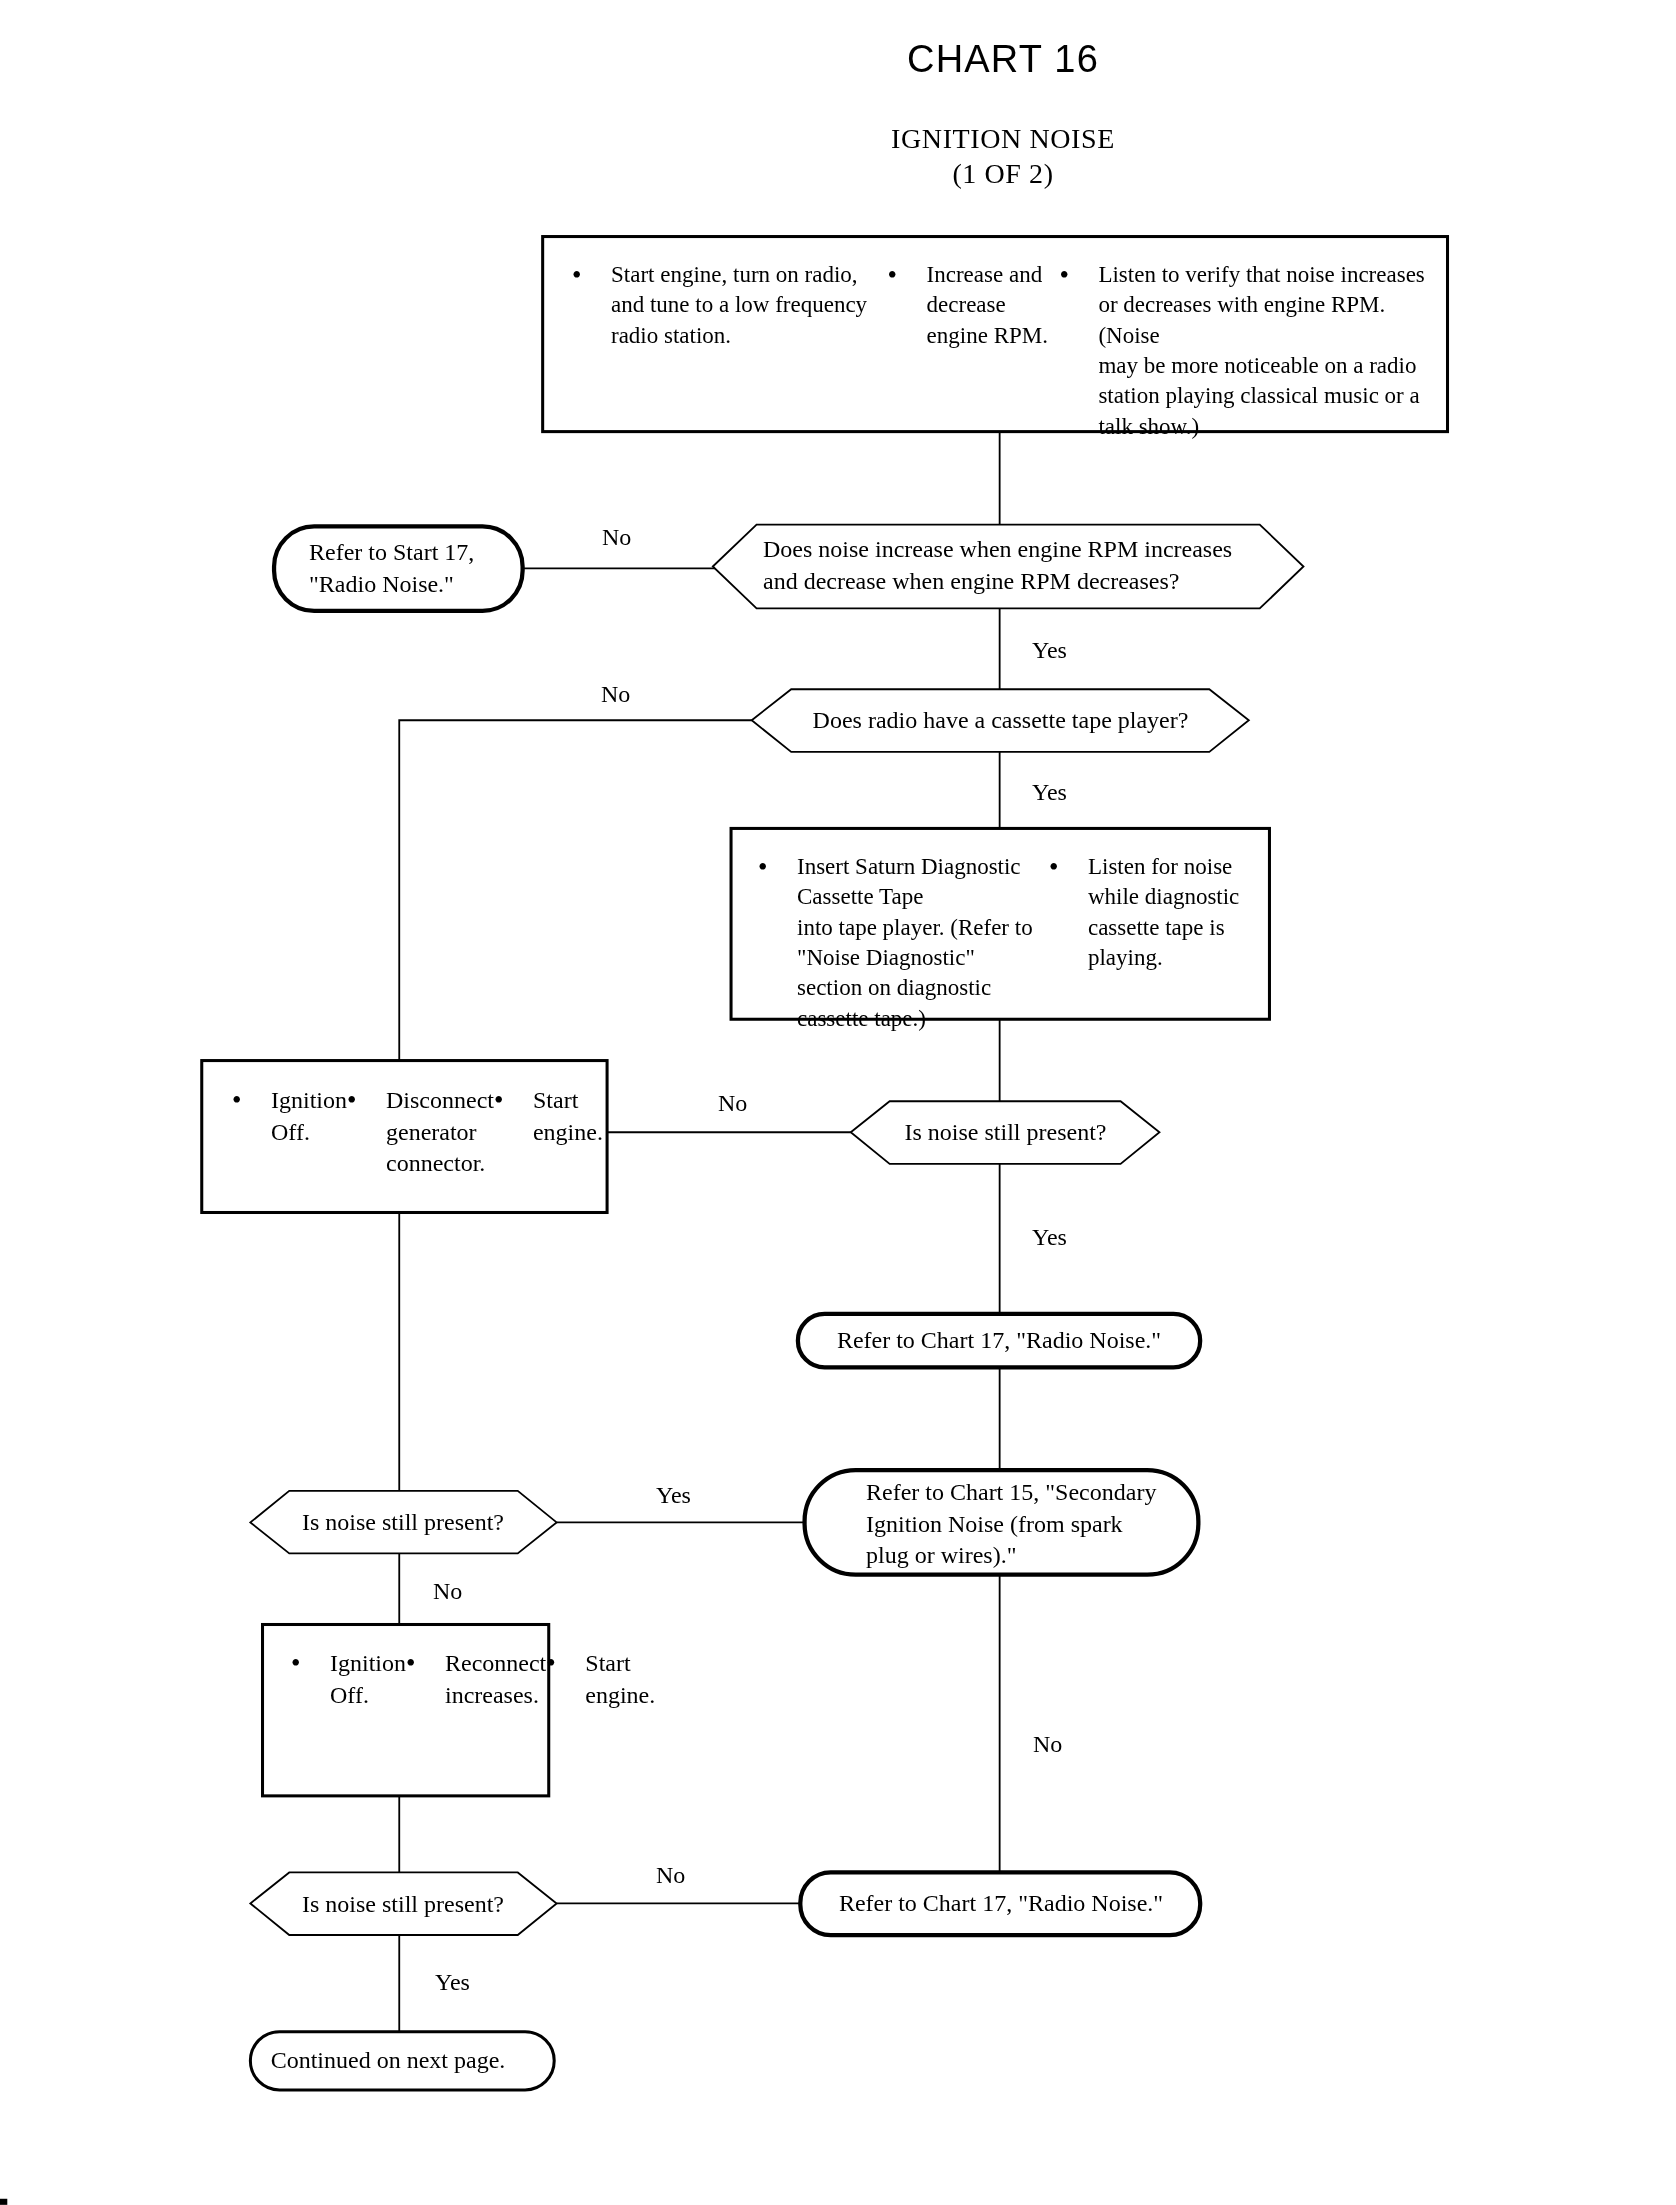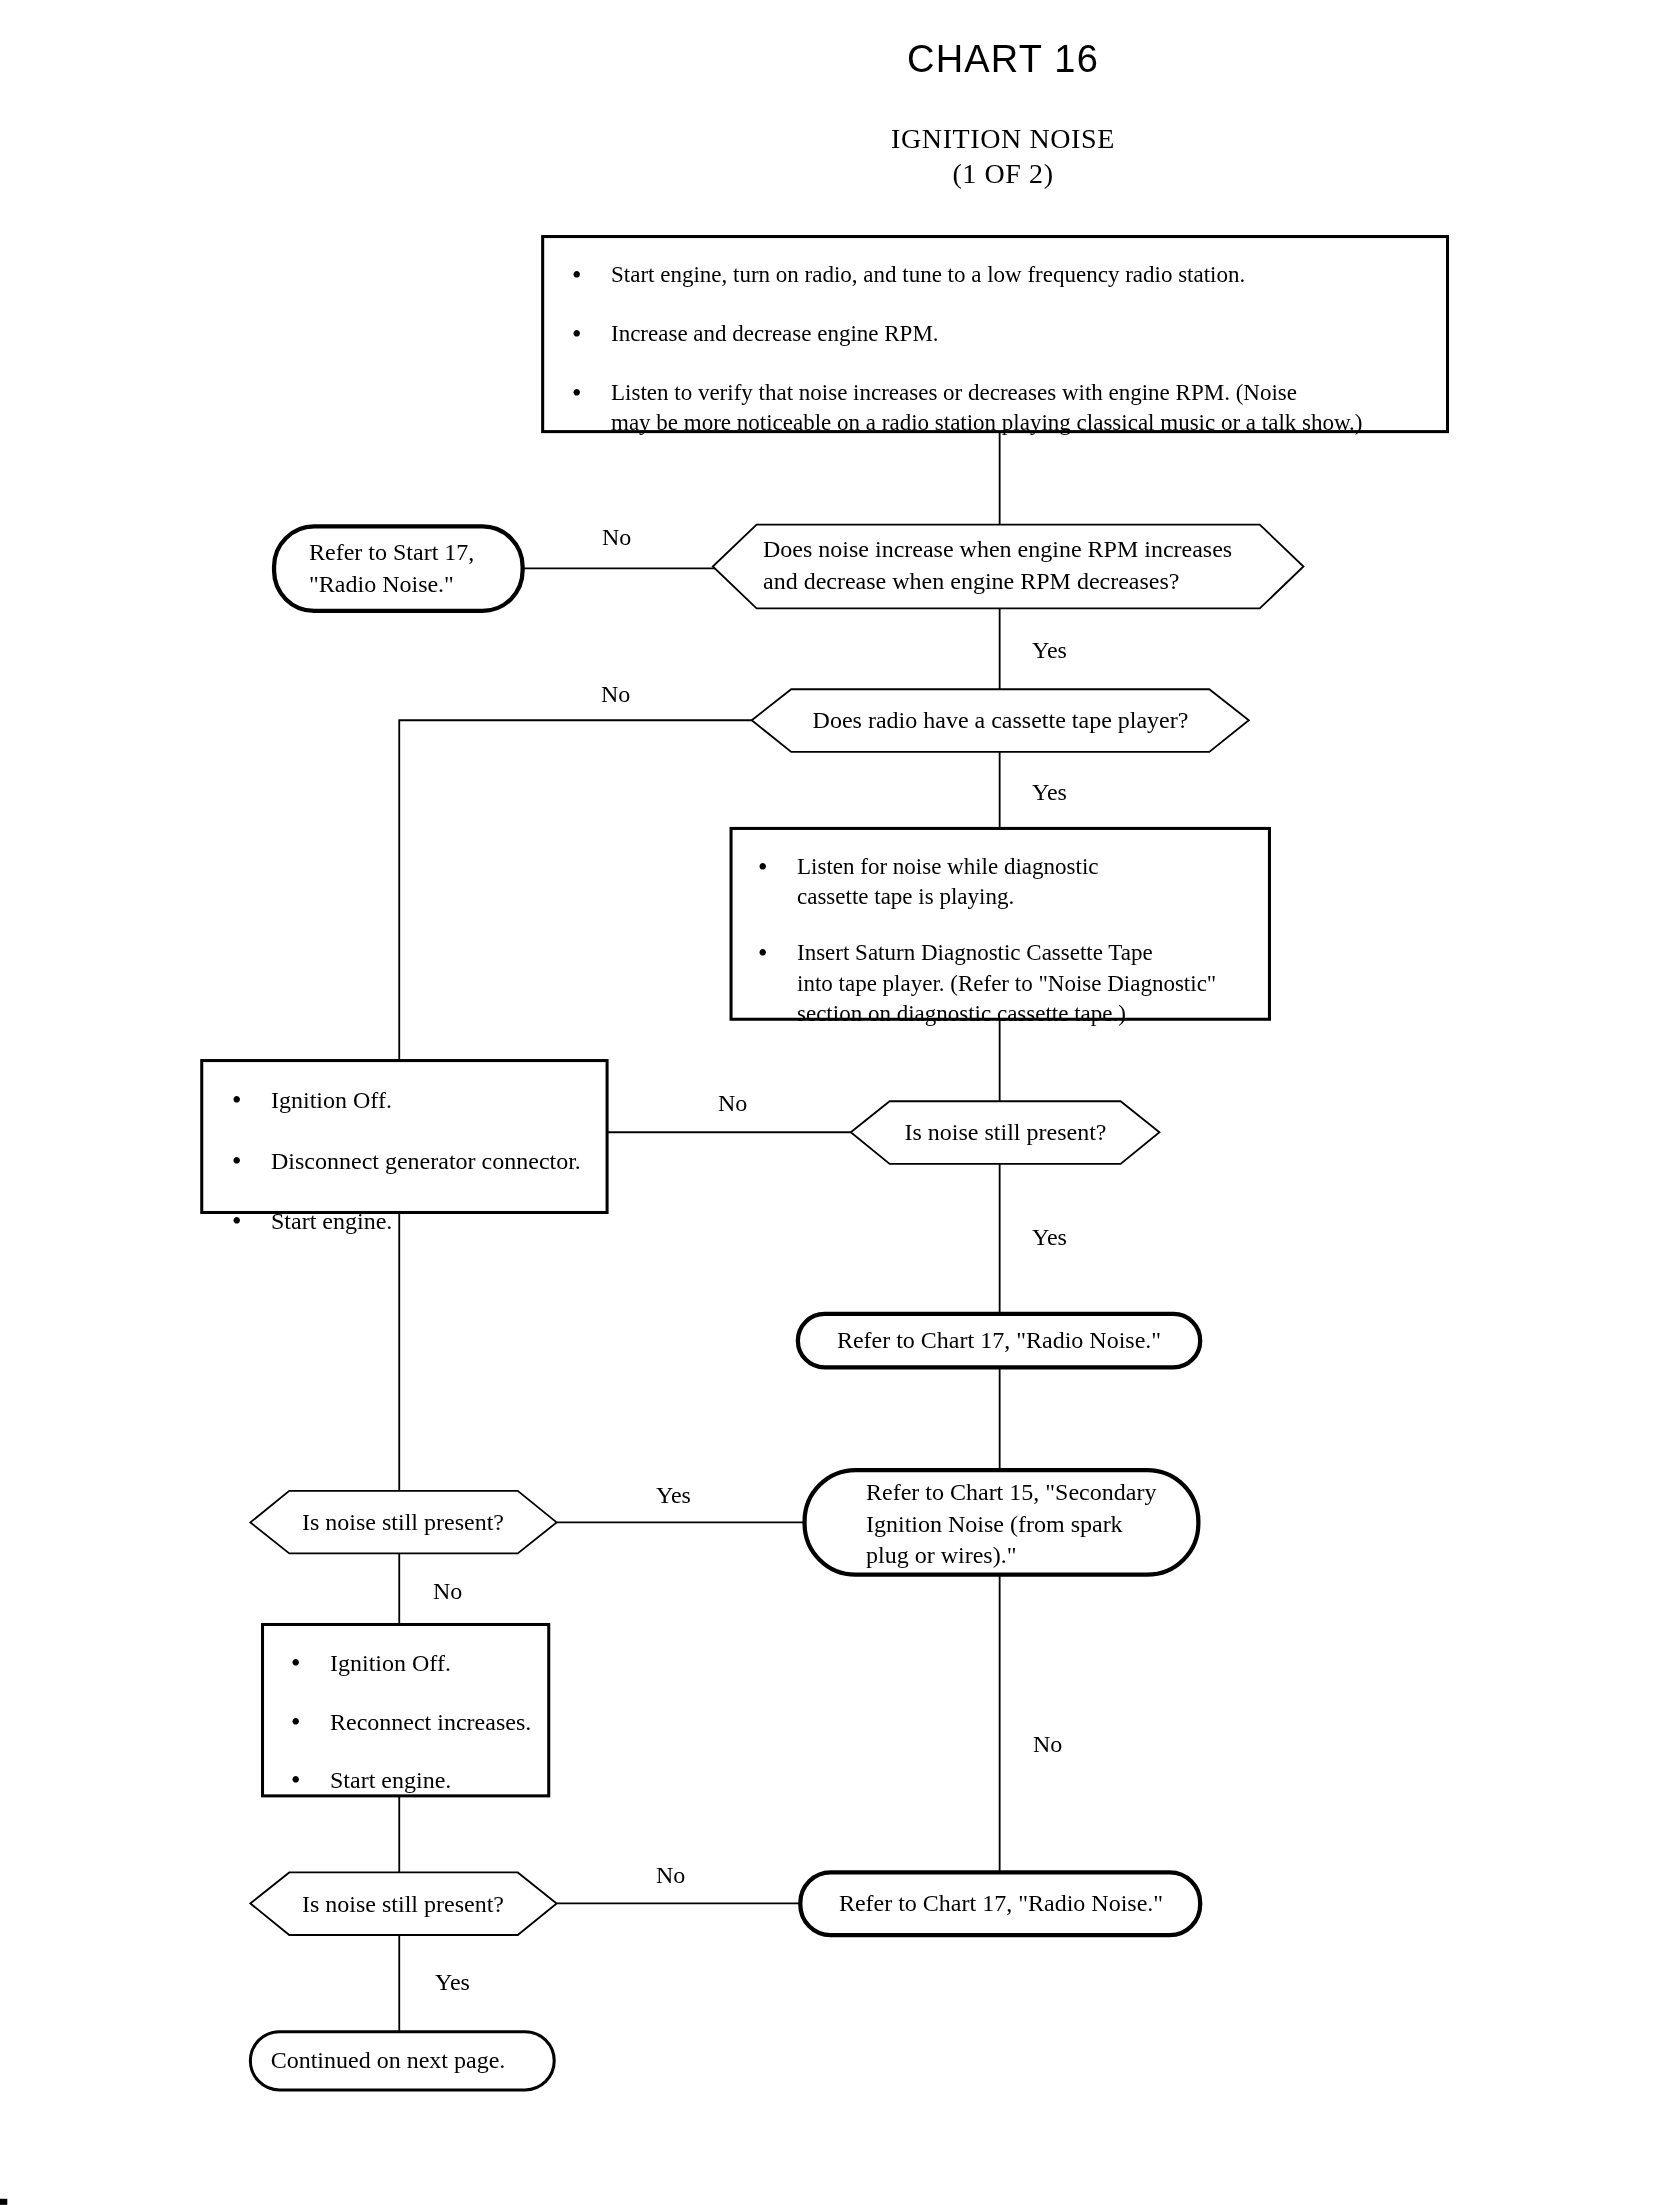"Start engine, turn on radio," .bullets { flex-direction: column -> row }
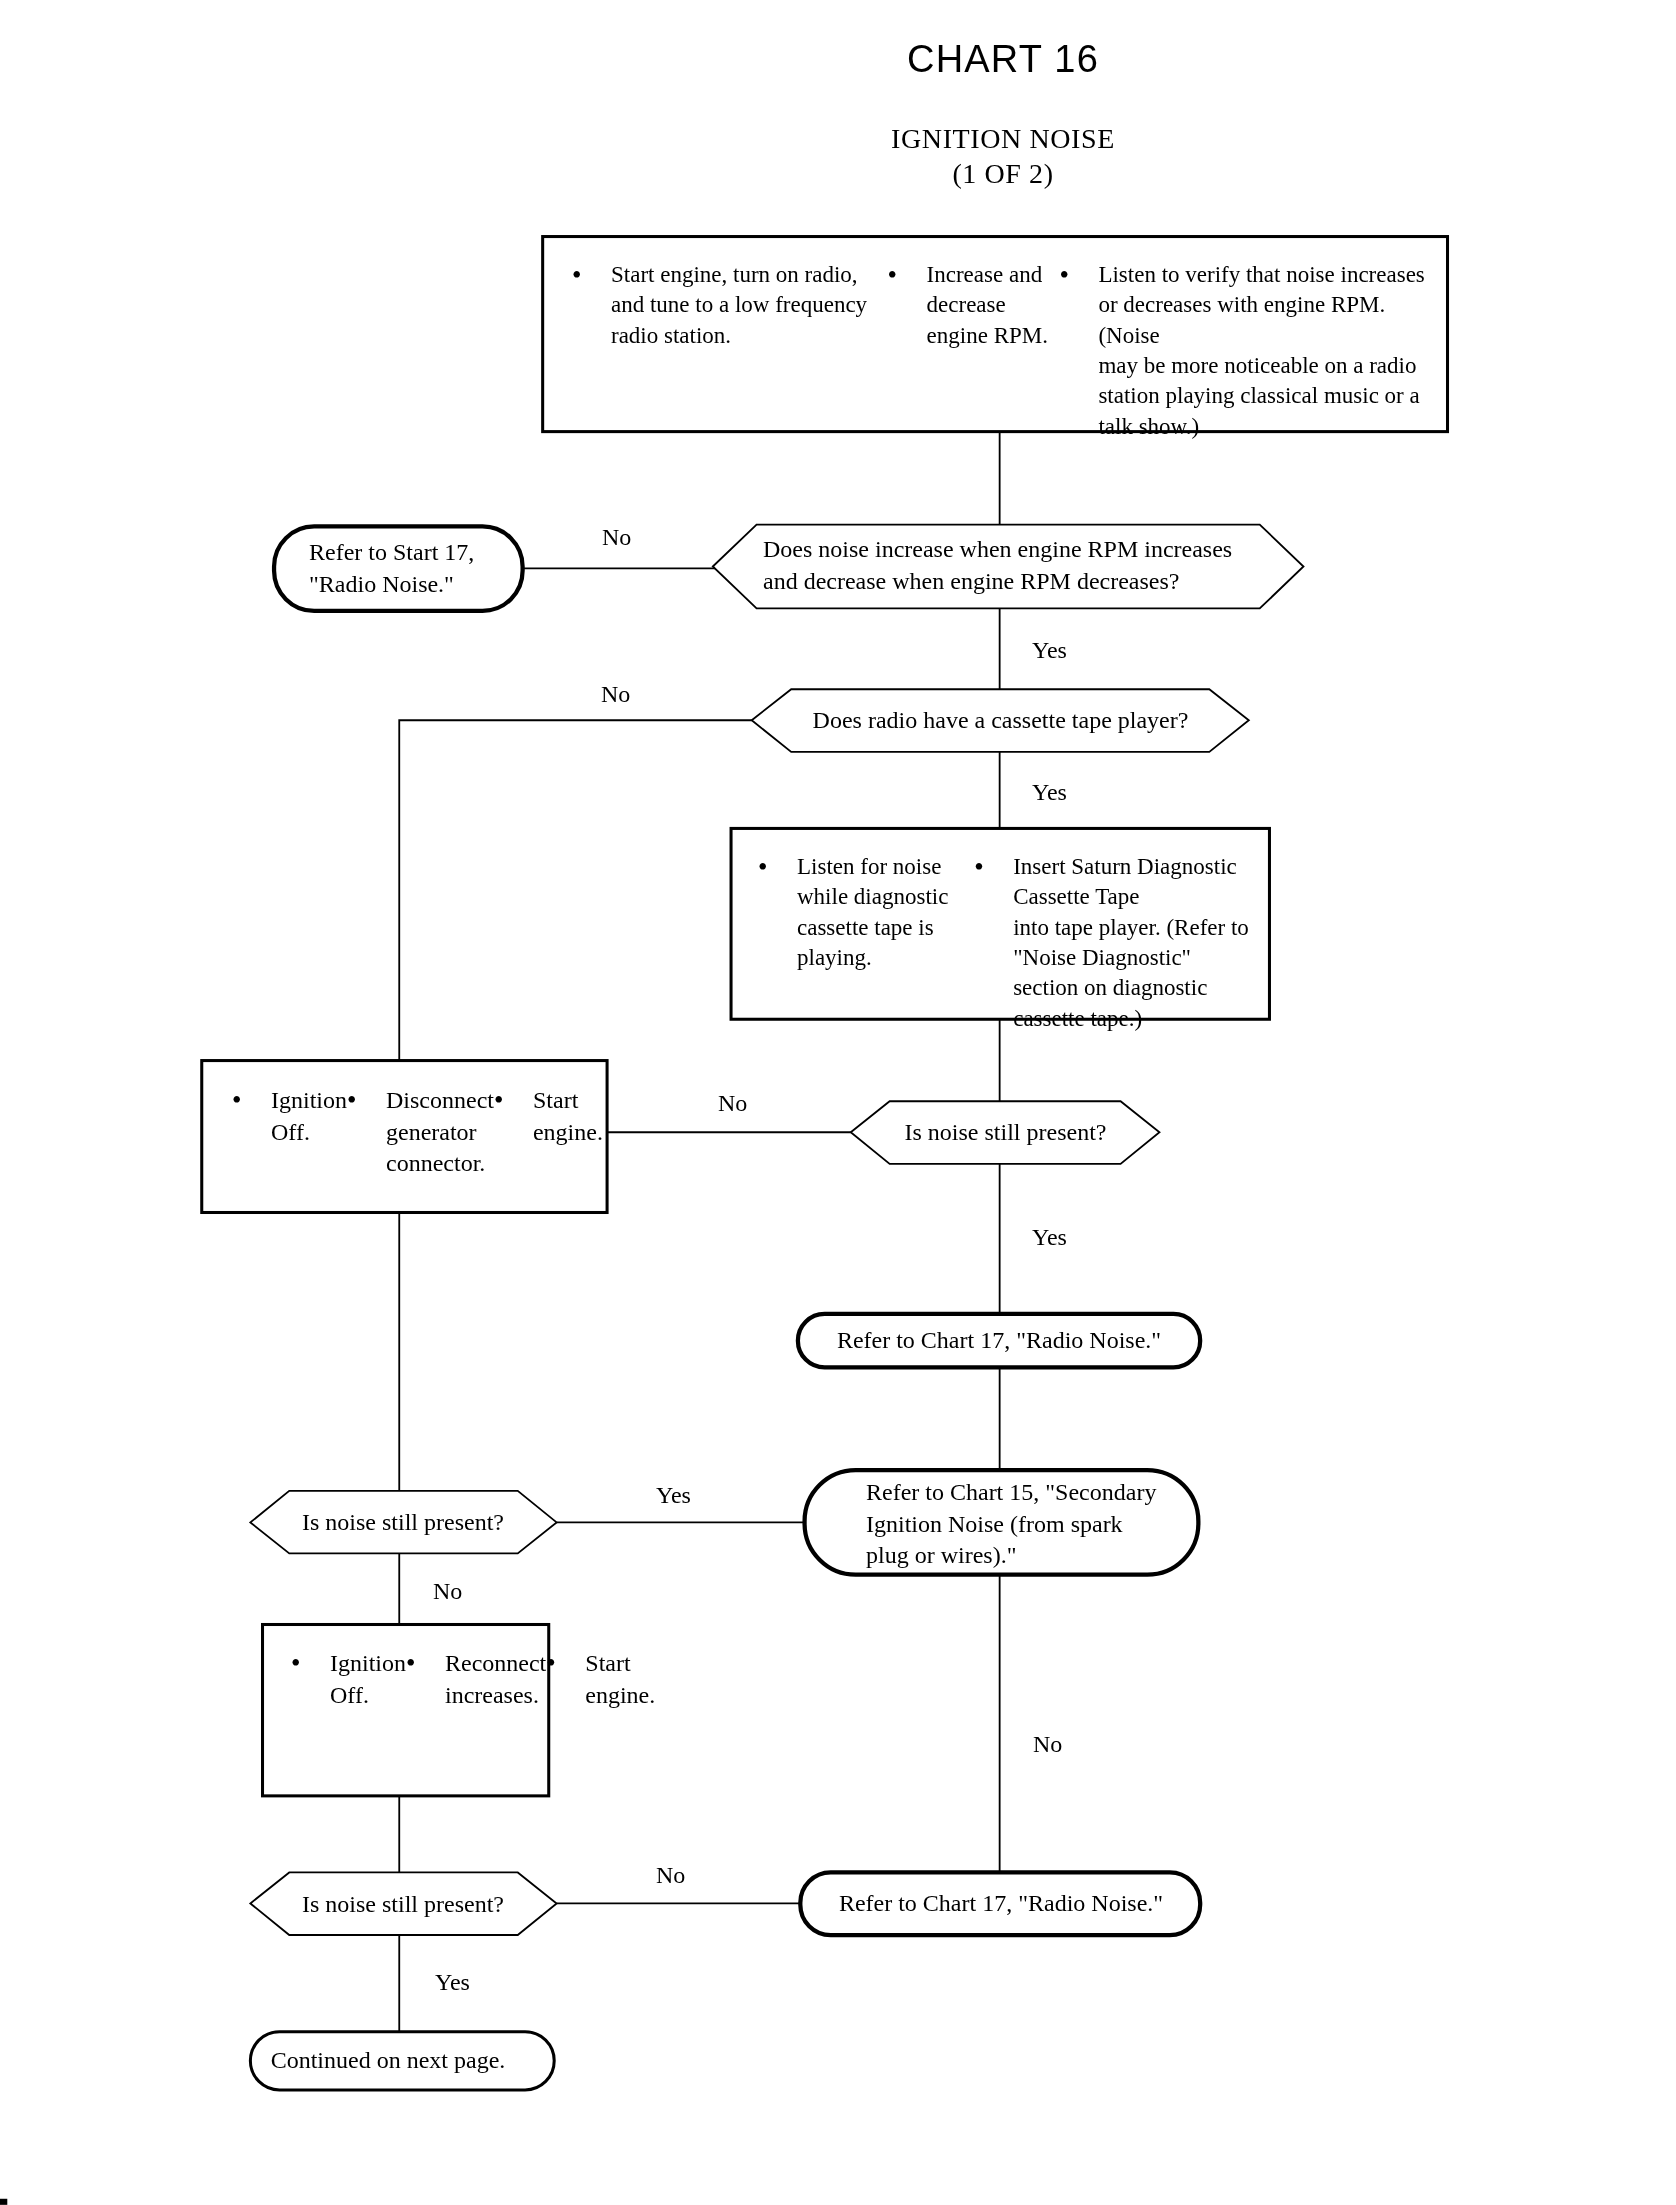"Listen for noise while diagnostic" div.brow { order: before "Insert Saturn Diagnostic Cassette Tape" -> after "Insert Saturn Diagnostic Cassette Tape" }
